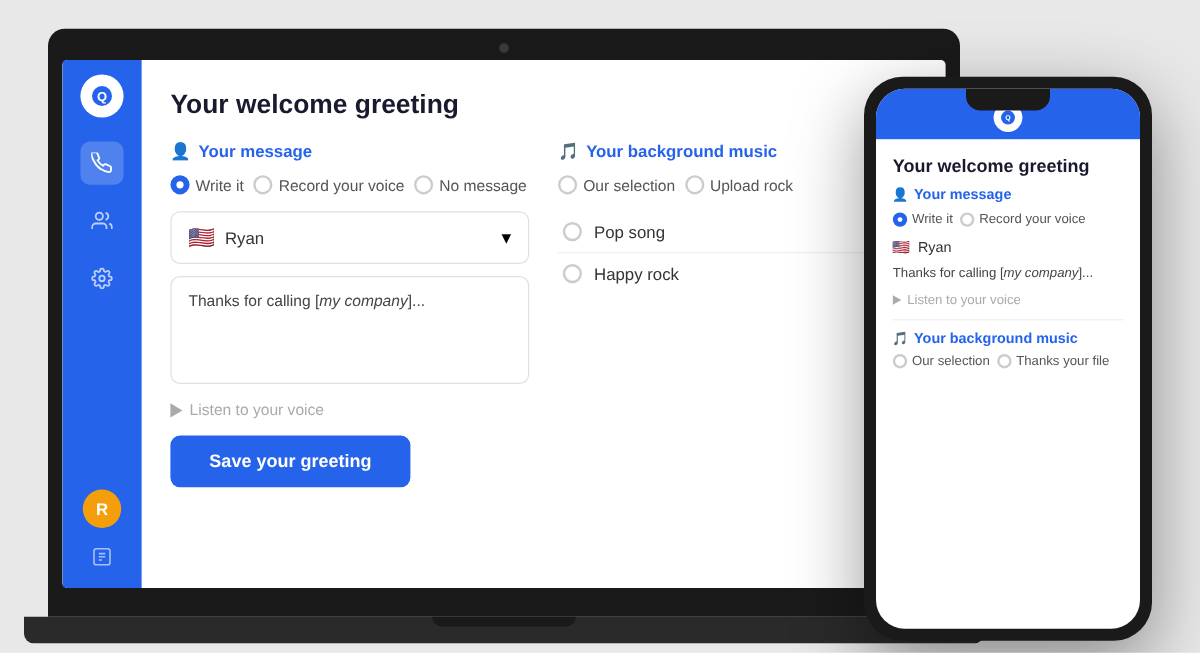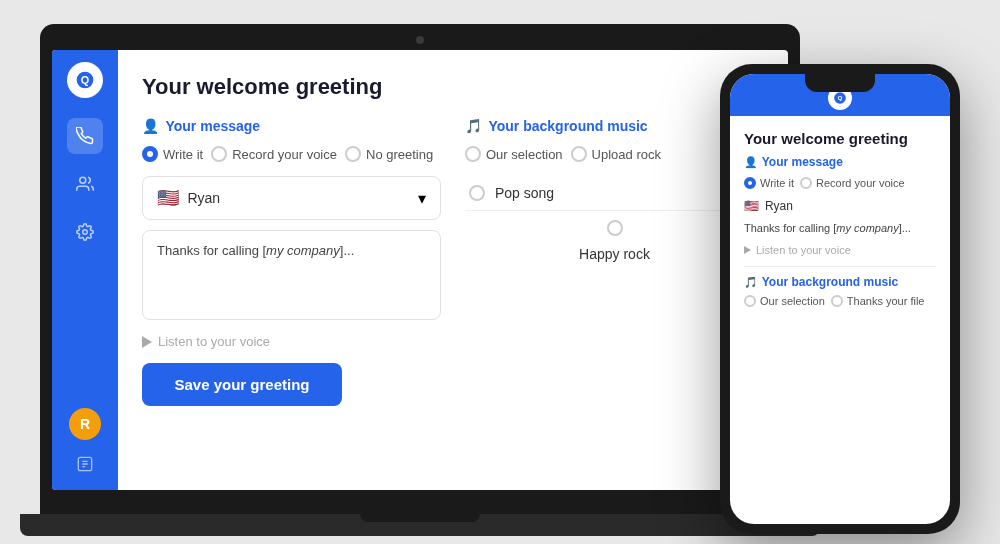"No greeting" span { text: greeting -> message }
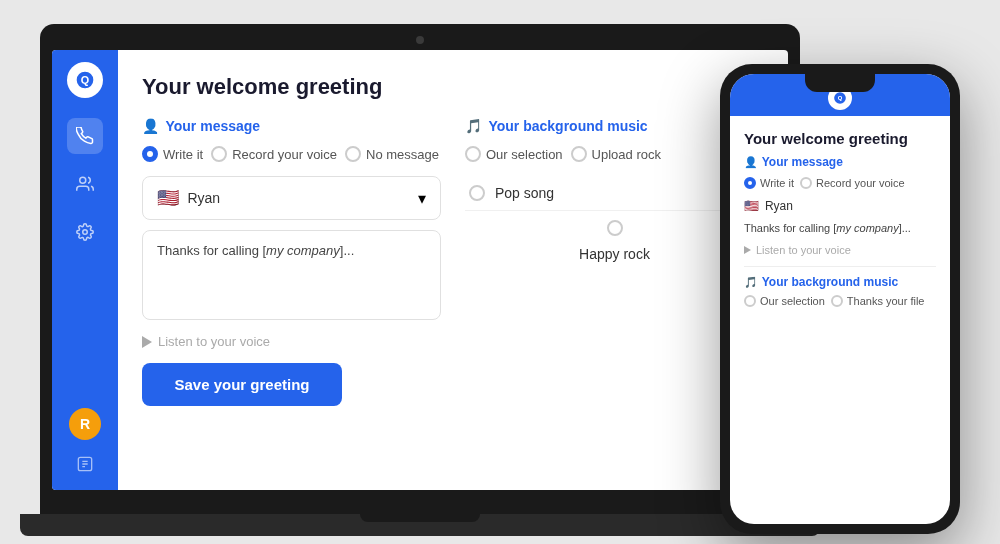"Happy rock" .music-item:last-child { flex-direction: column -> none }
